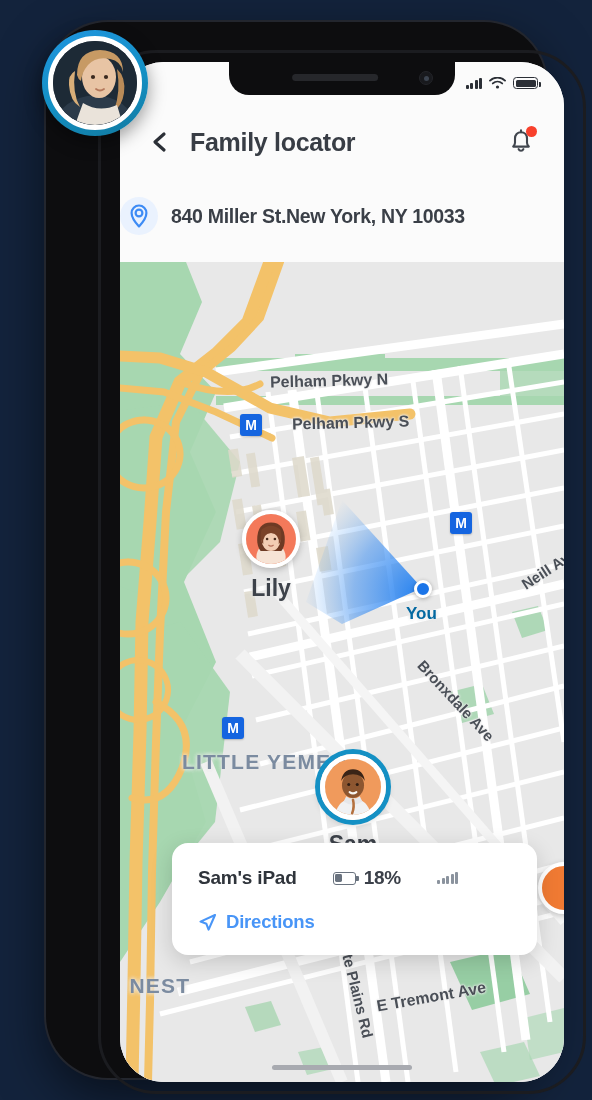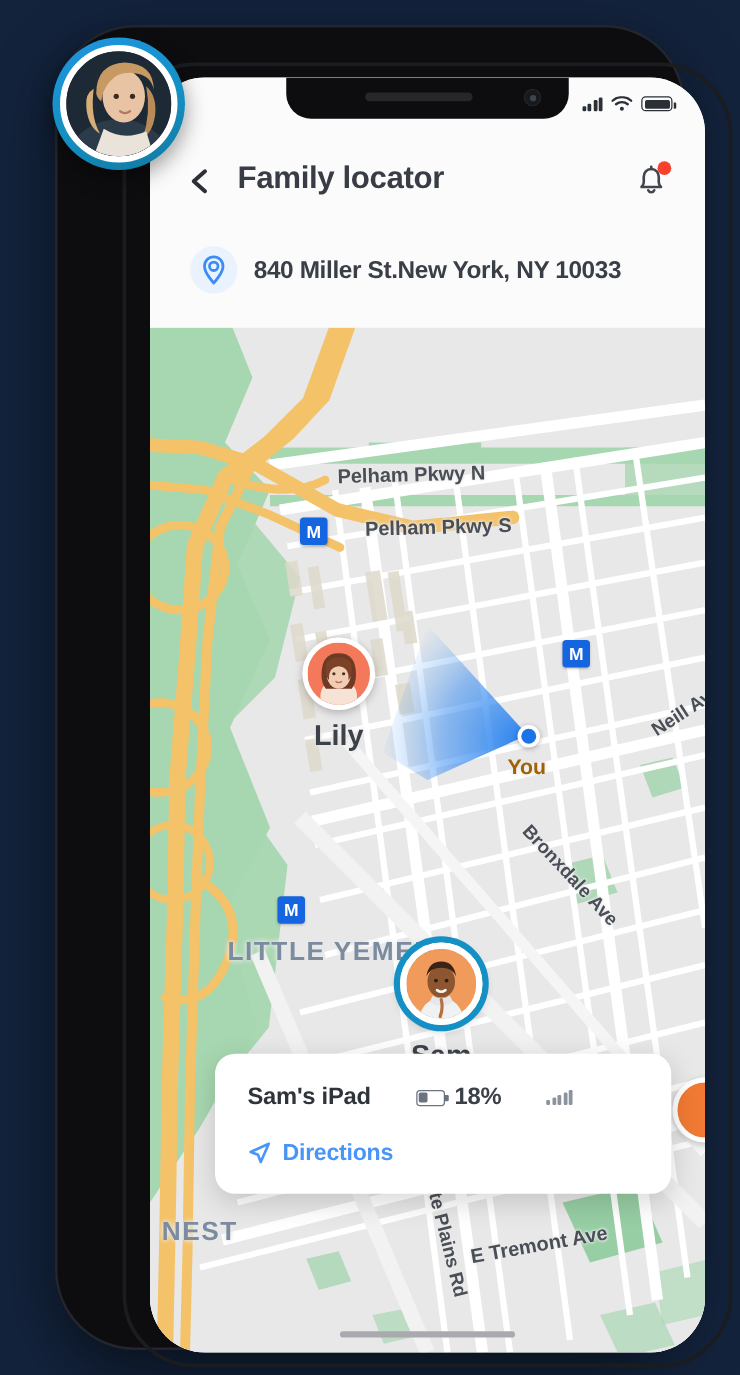"Family locator" .title-row { align-items: none -> center; top: 66px -> 56px }
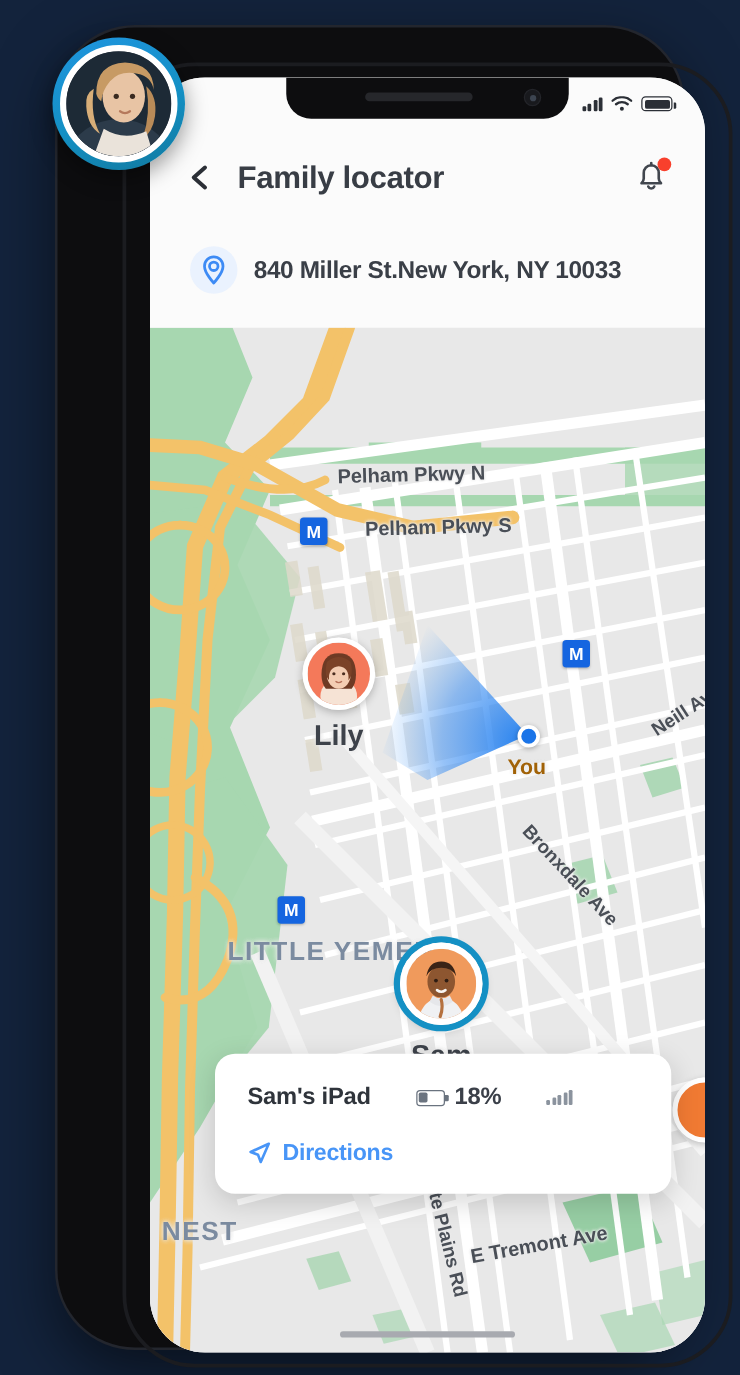"840 Miller St.New York, NY" .addr-row { padding-left: 32px -> none }
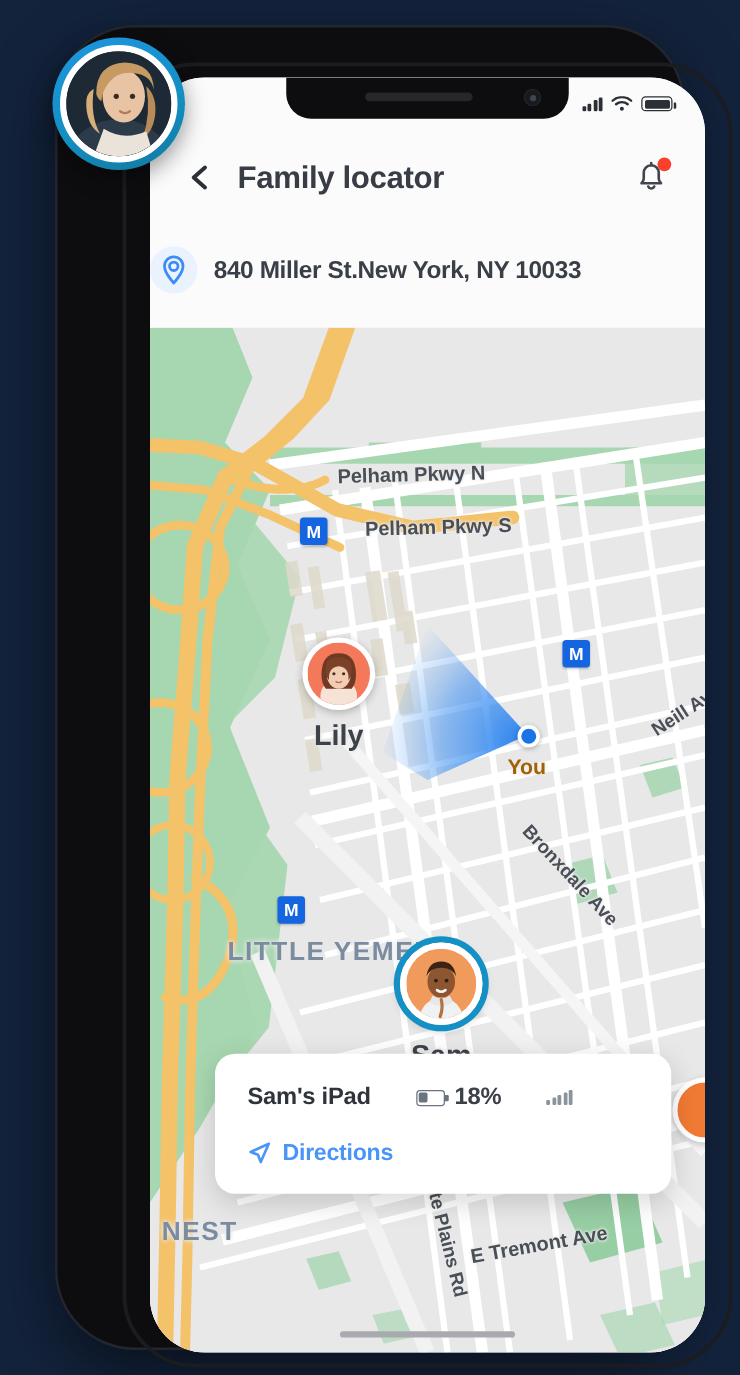"You" .you-name { color: #a16207 -> #0369a1 }
